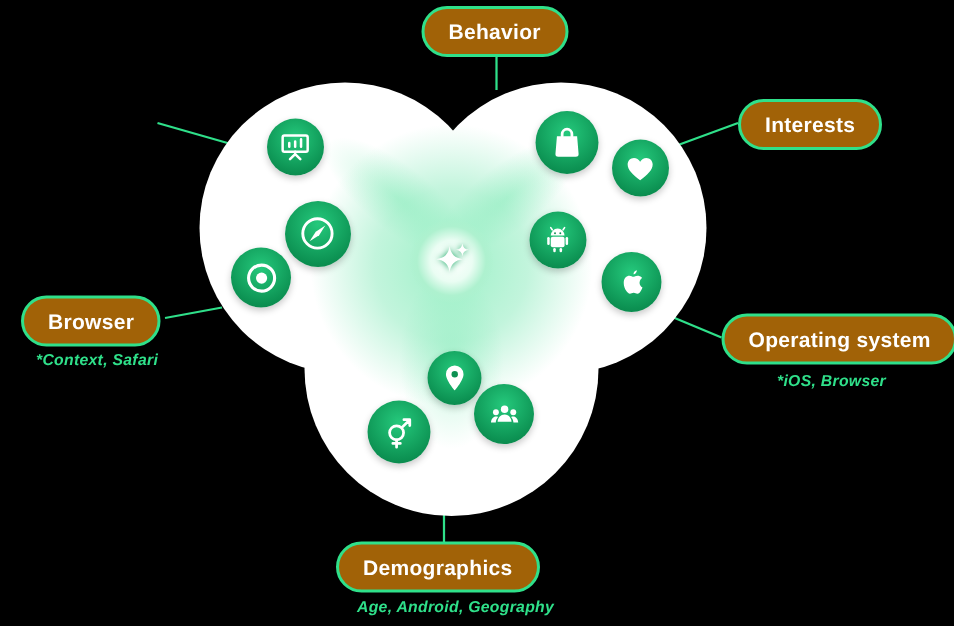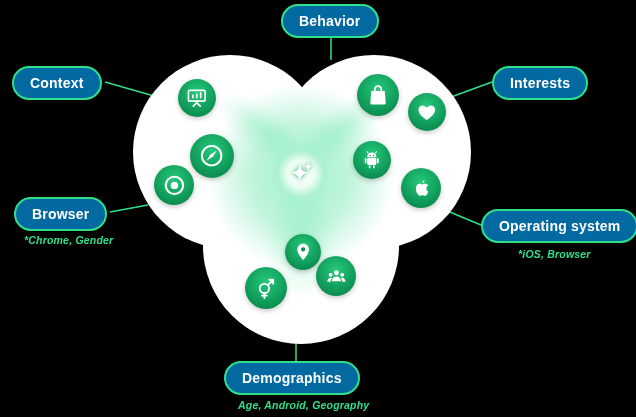"Behavior" .pill { background: #0369a1 -> #a16207 }
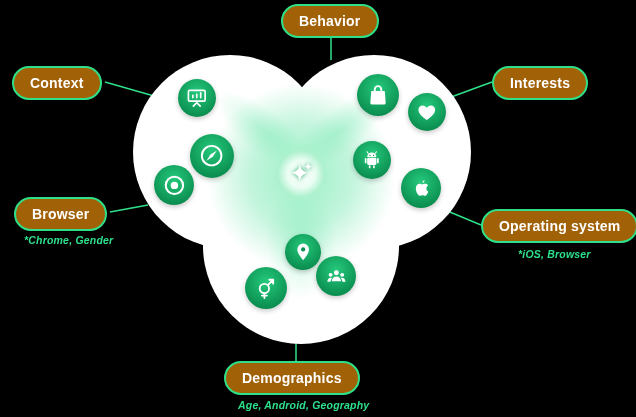"Context" div.pill { html: <div>Context</div> -> none }
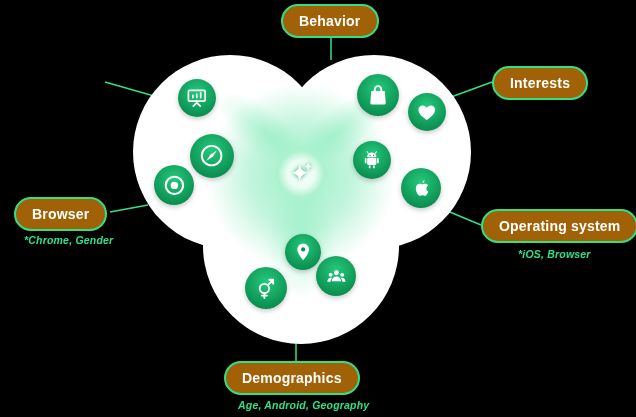"*Chrome, Gender" div.note { text: Chrome, Gender -> Context, Safari }
